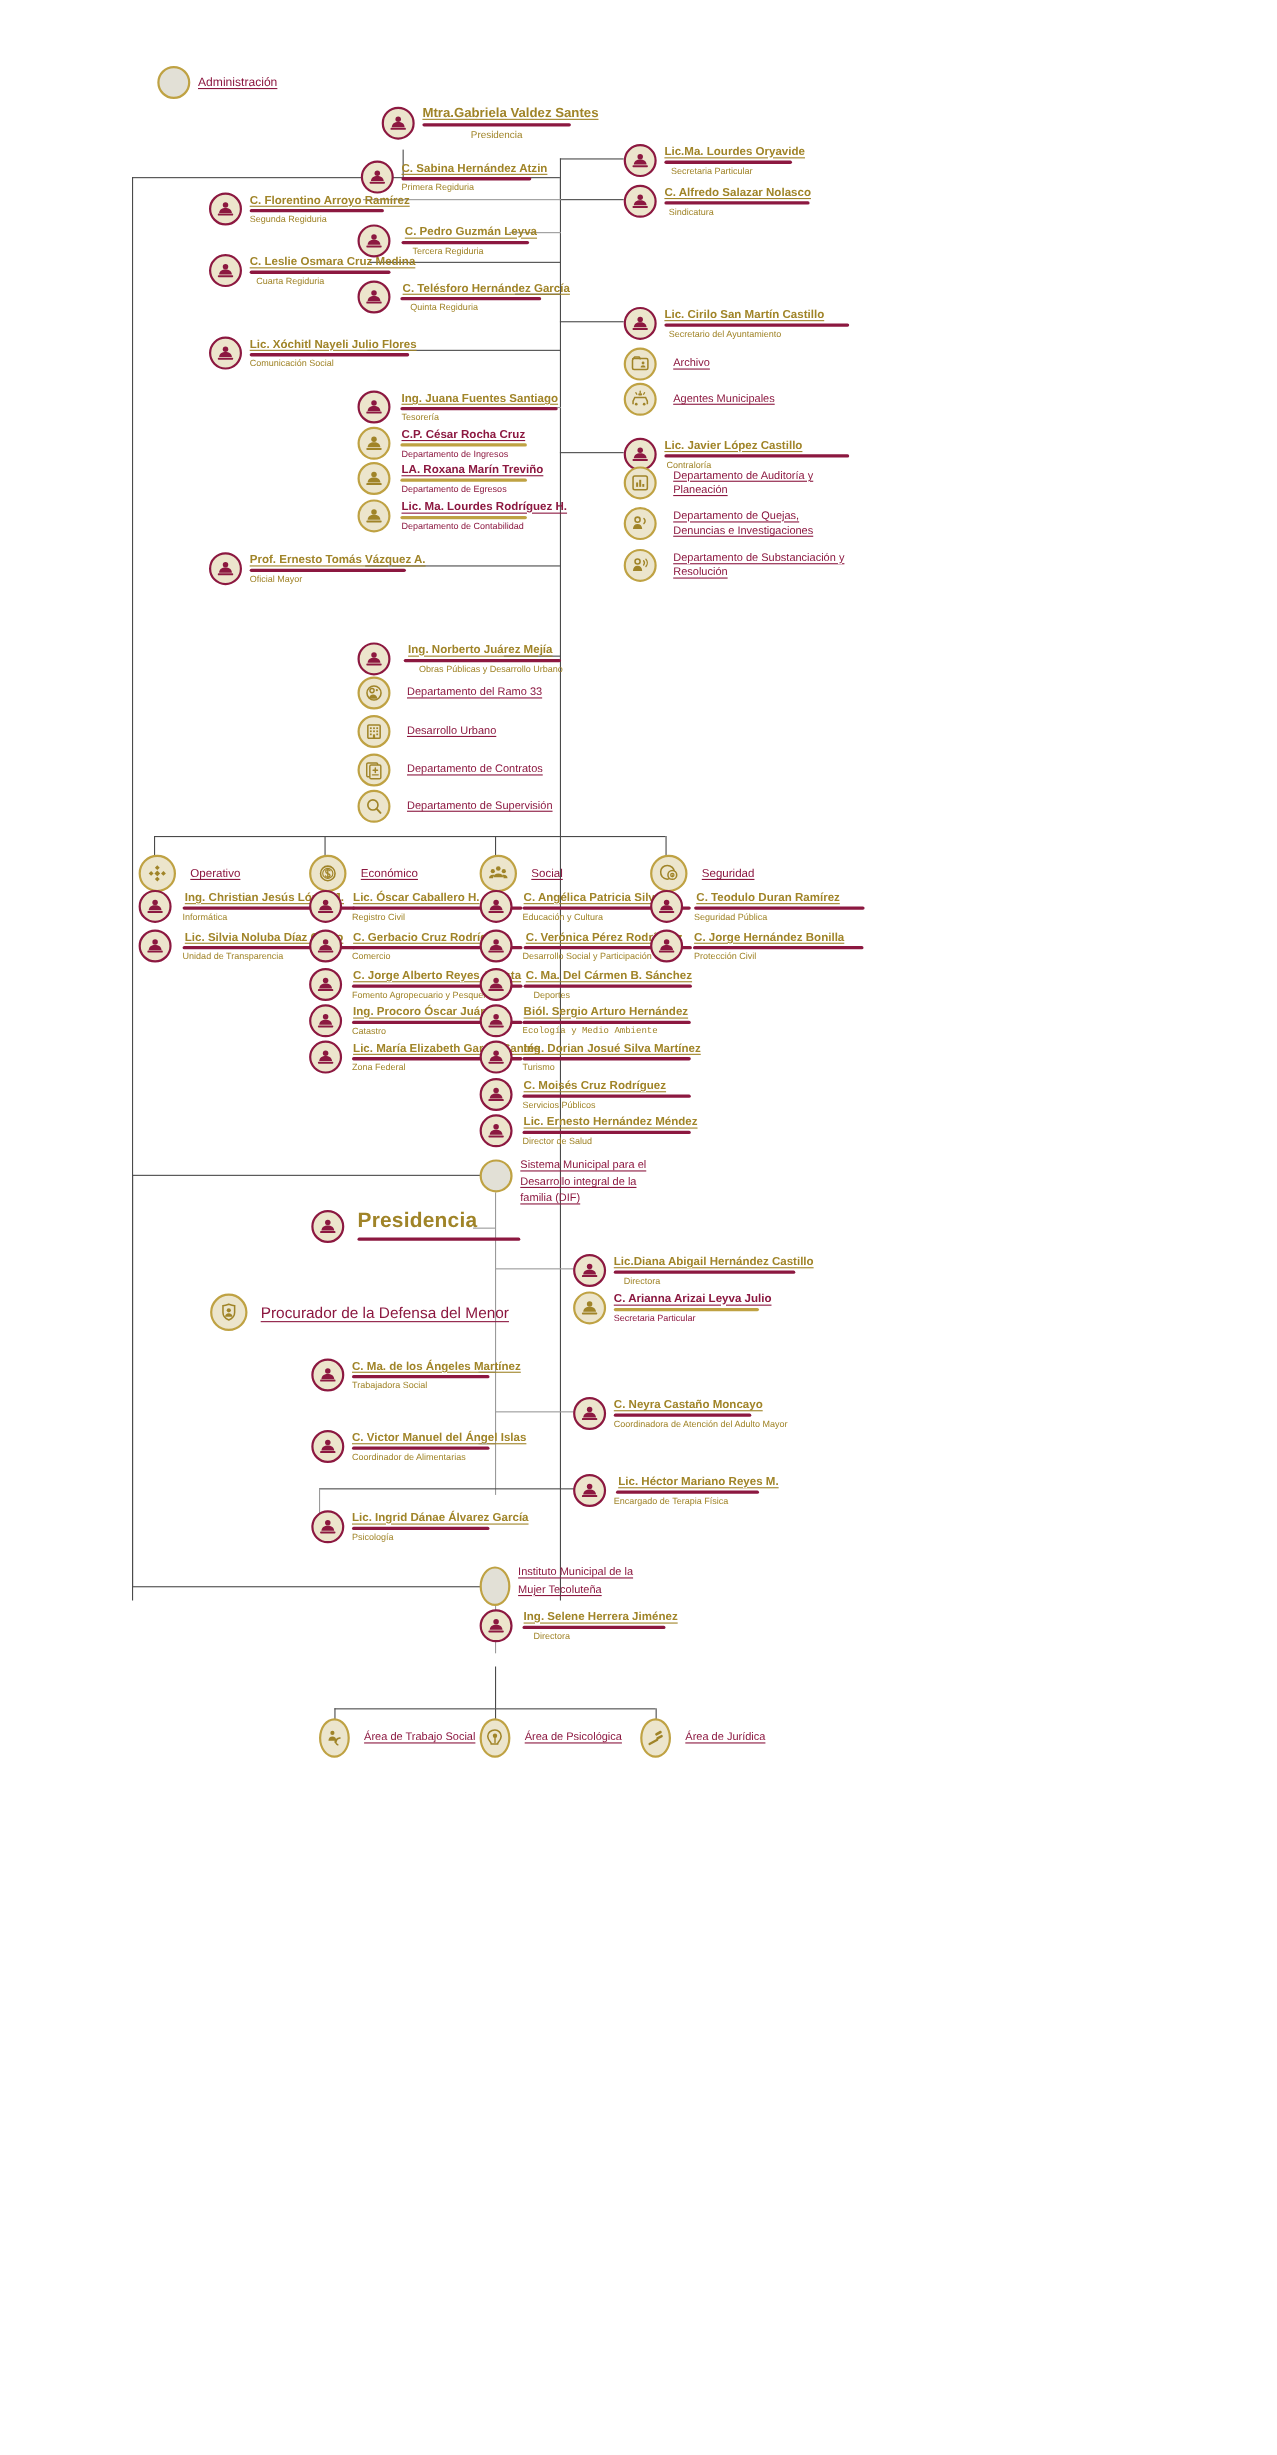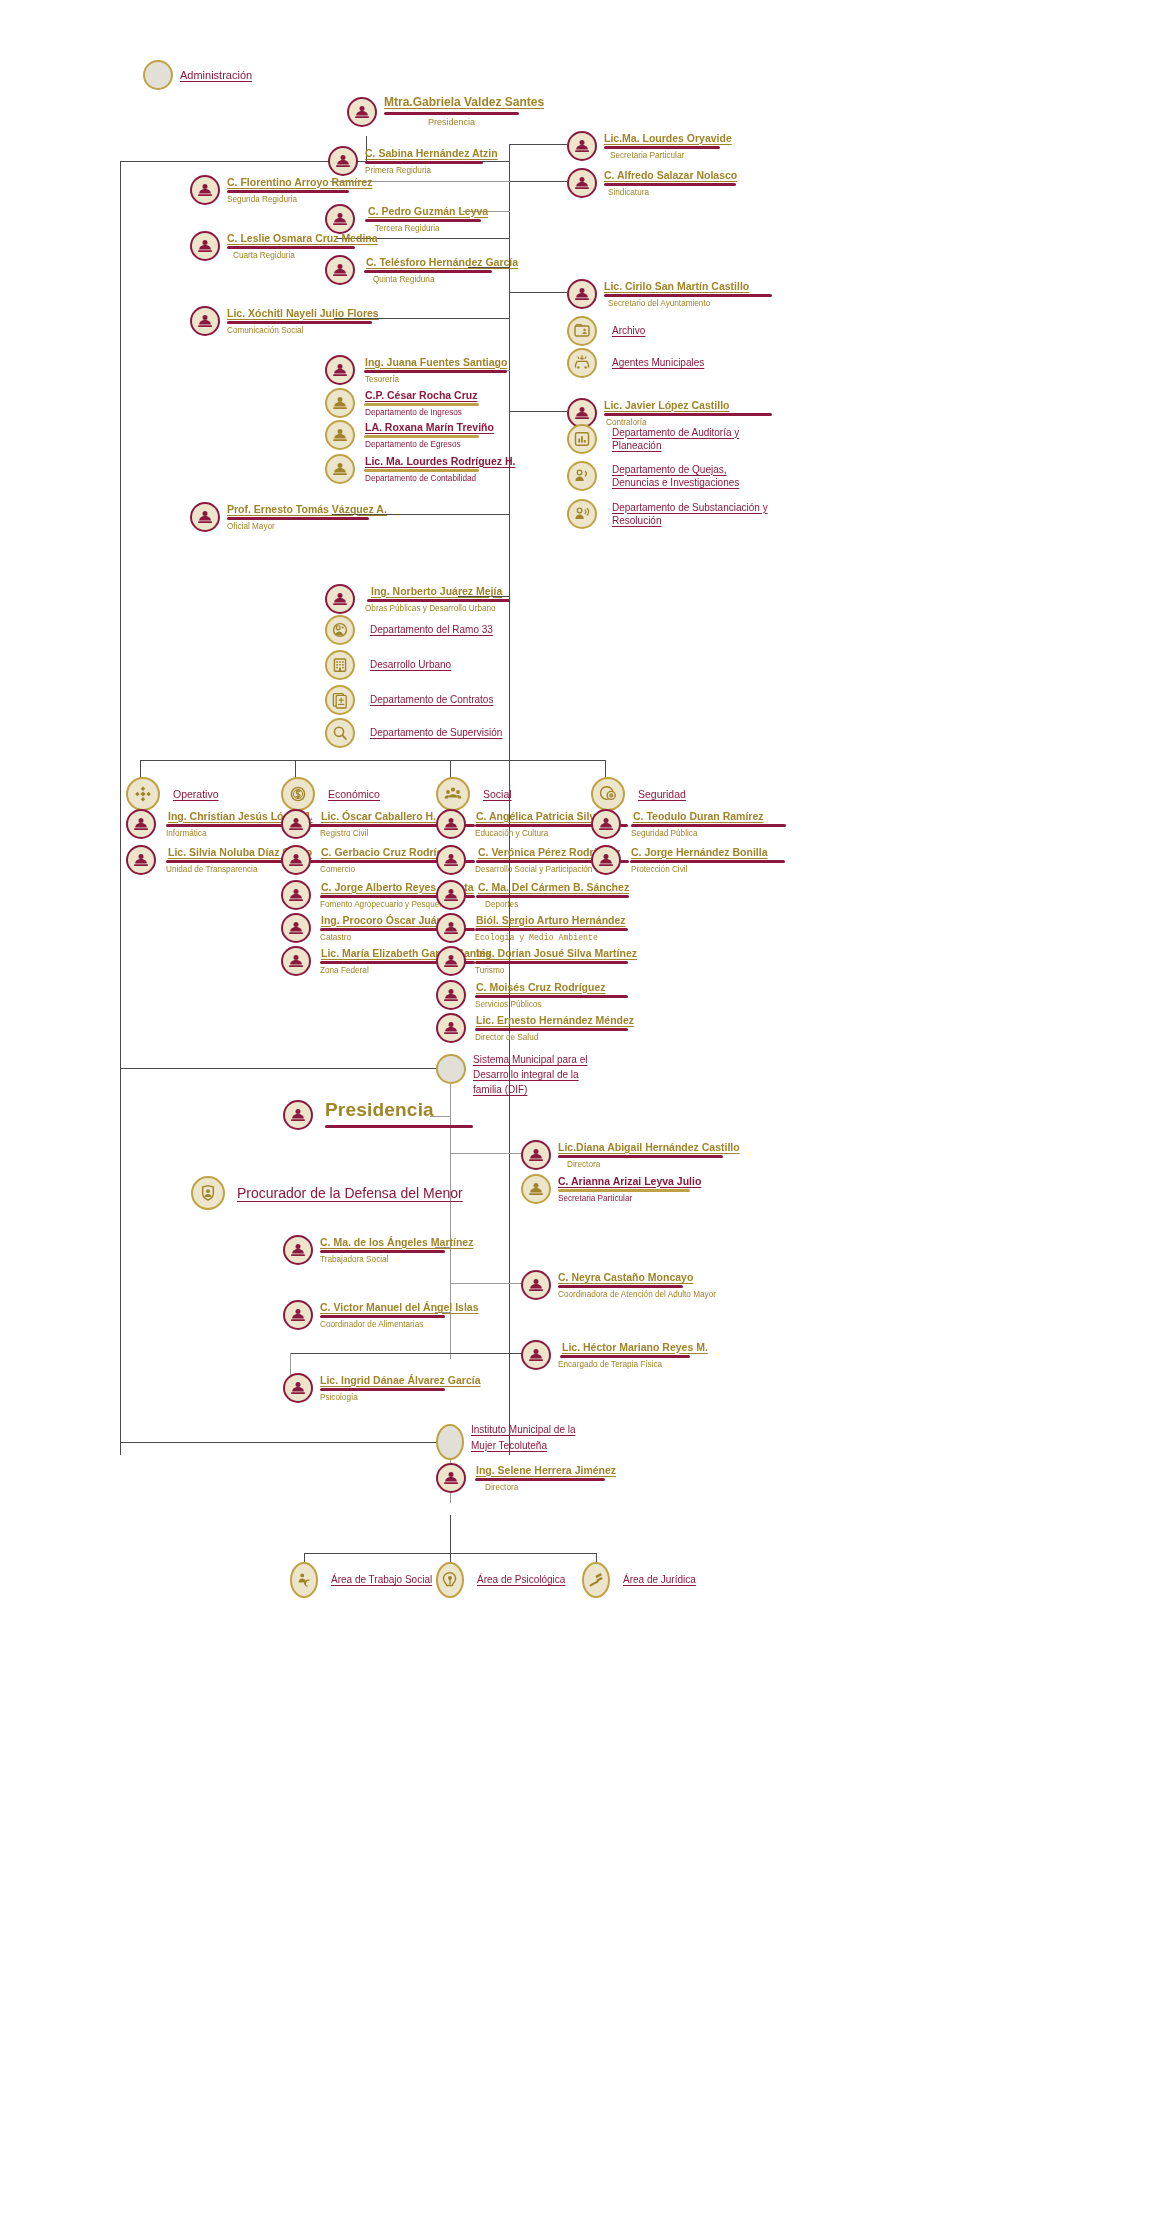"Obras Públicas y Desarrollo Urbano" span.sub { margin-left: none -> 16px }
